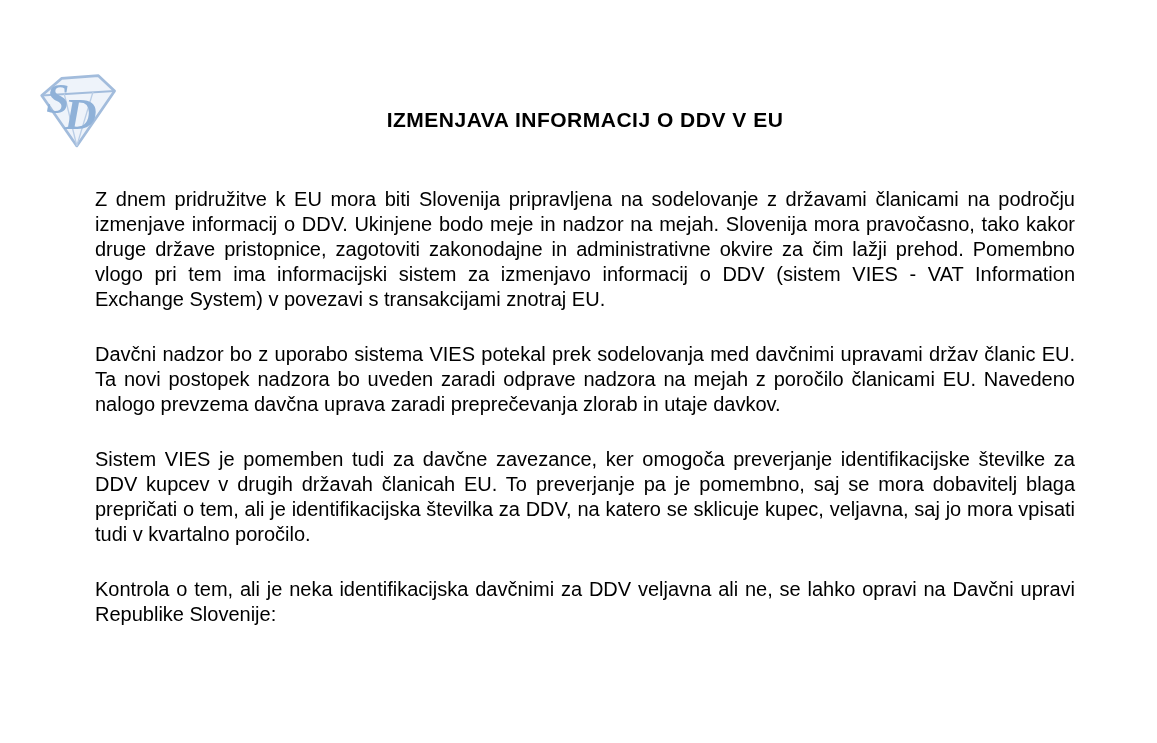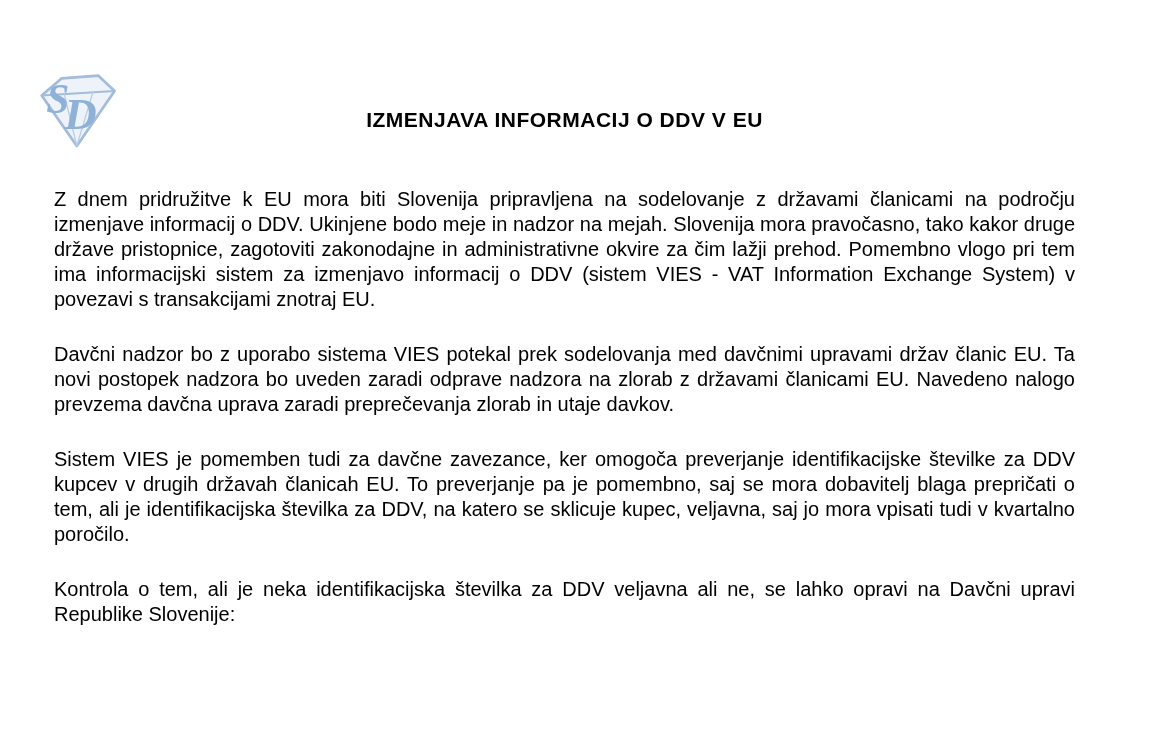"IZMENJAVA INFORMACIJ O DDV V" .content { padding: 107px 82px 0 54px -> 107px 82px 0 95px }
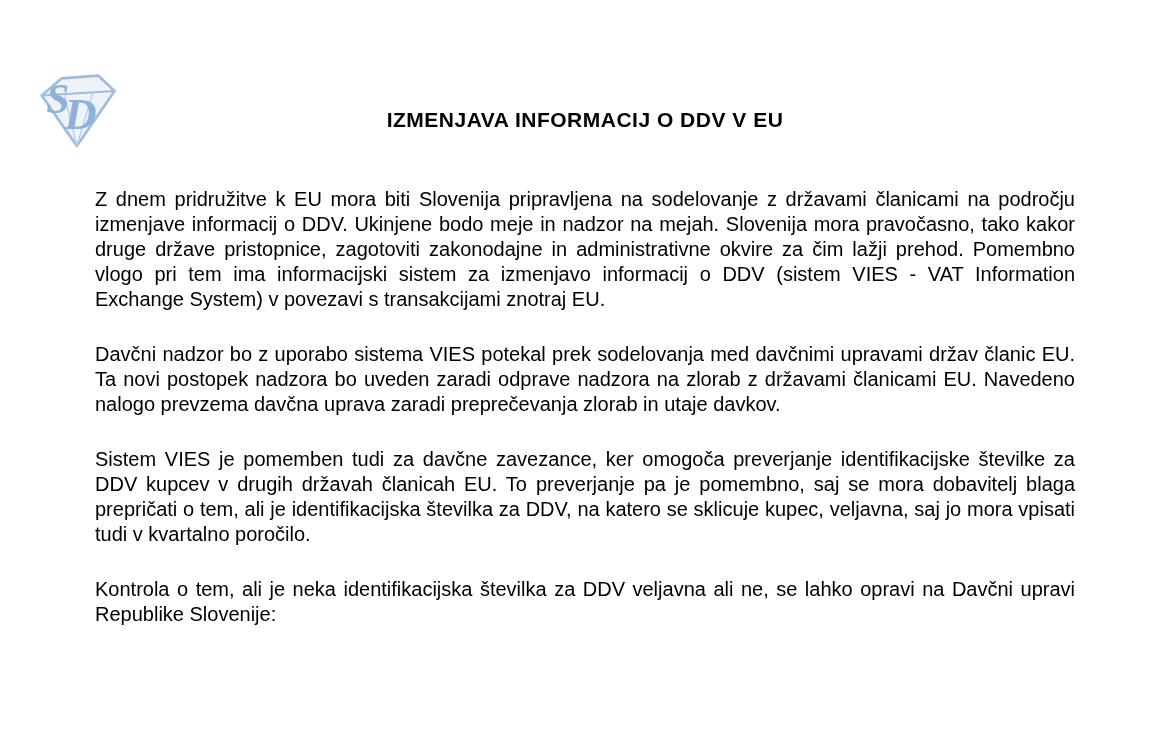"Davčni nadzor bo z uporabo" p.para { text: zlorab z državami -> mejah z poročilo }
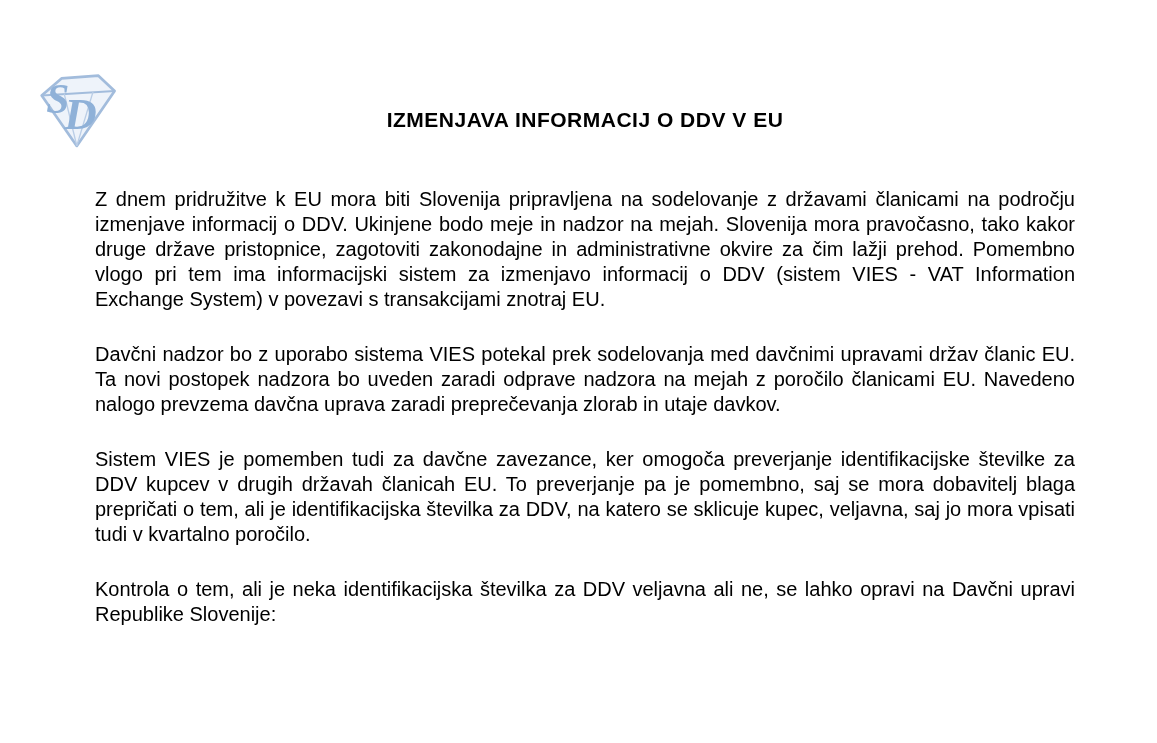"Kontrola o tem, ali je" p.para { text: številka -> davčnimi }
